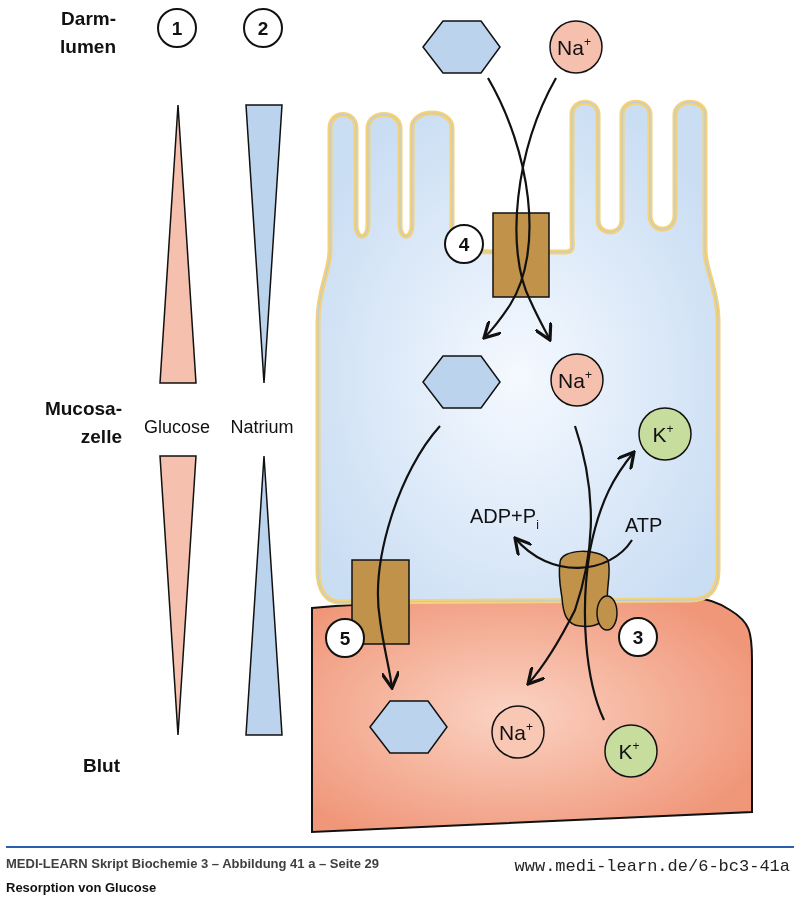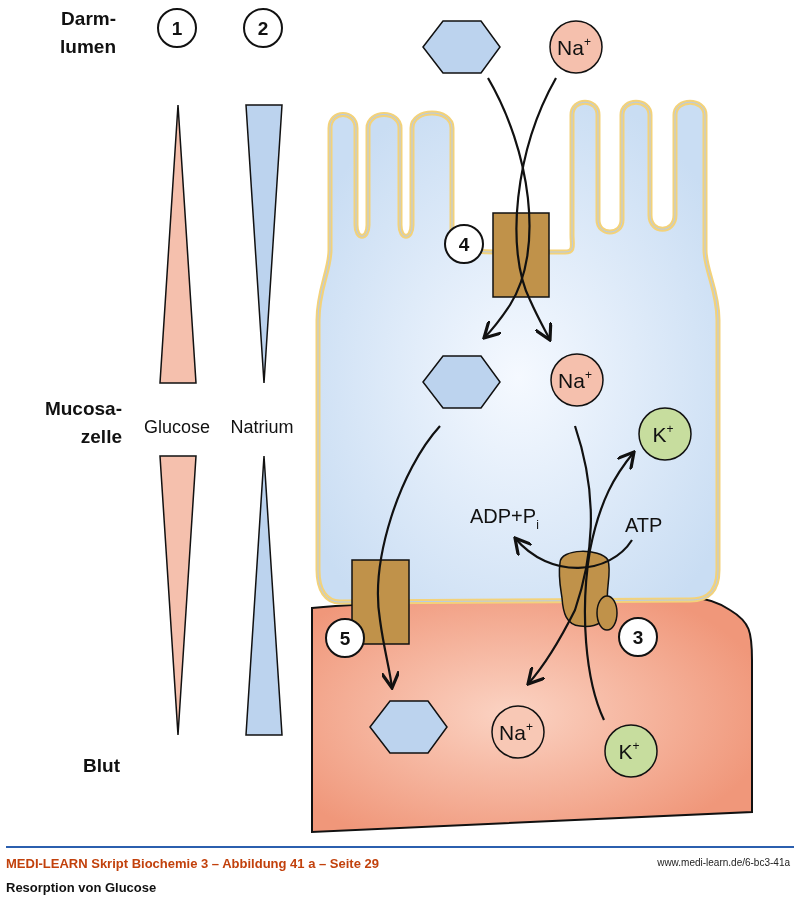"MEDI-LEARN Skript Biochemie 3 –" .footer-title { color: #c2410c -> #404040 }
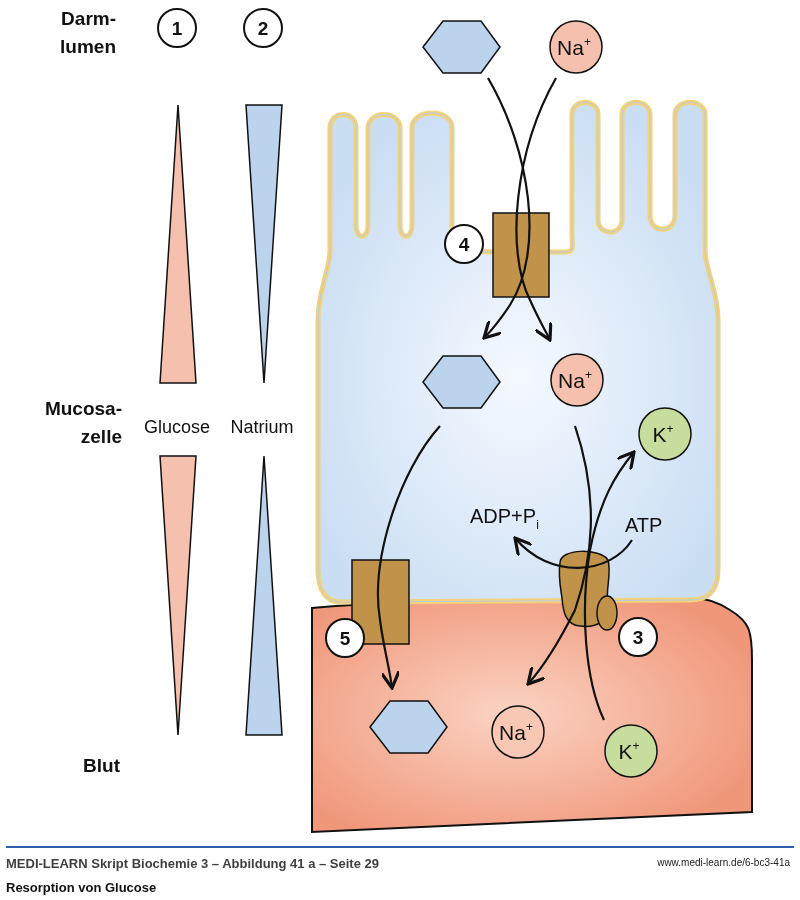"www.medi-learn.de/6-bc3-41a" .footer-url { font-family: none -> Liberation Mono, monospace; font-size: 10px -> 17px }
